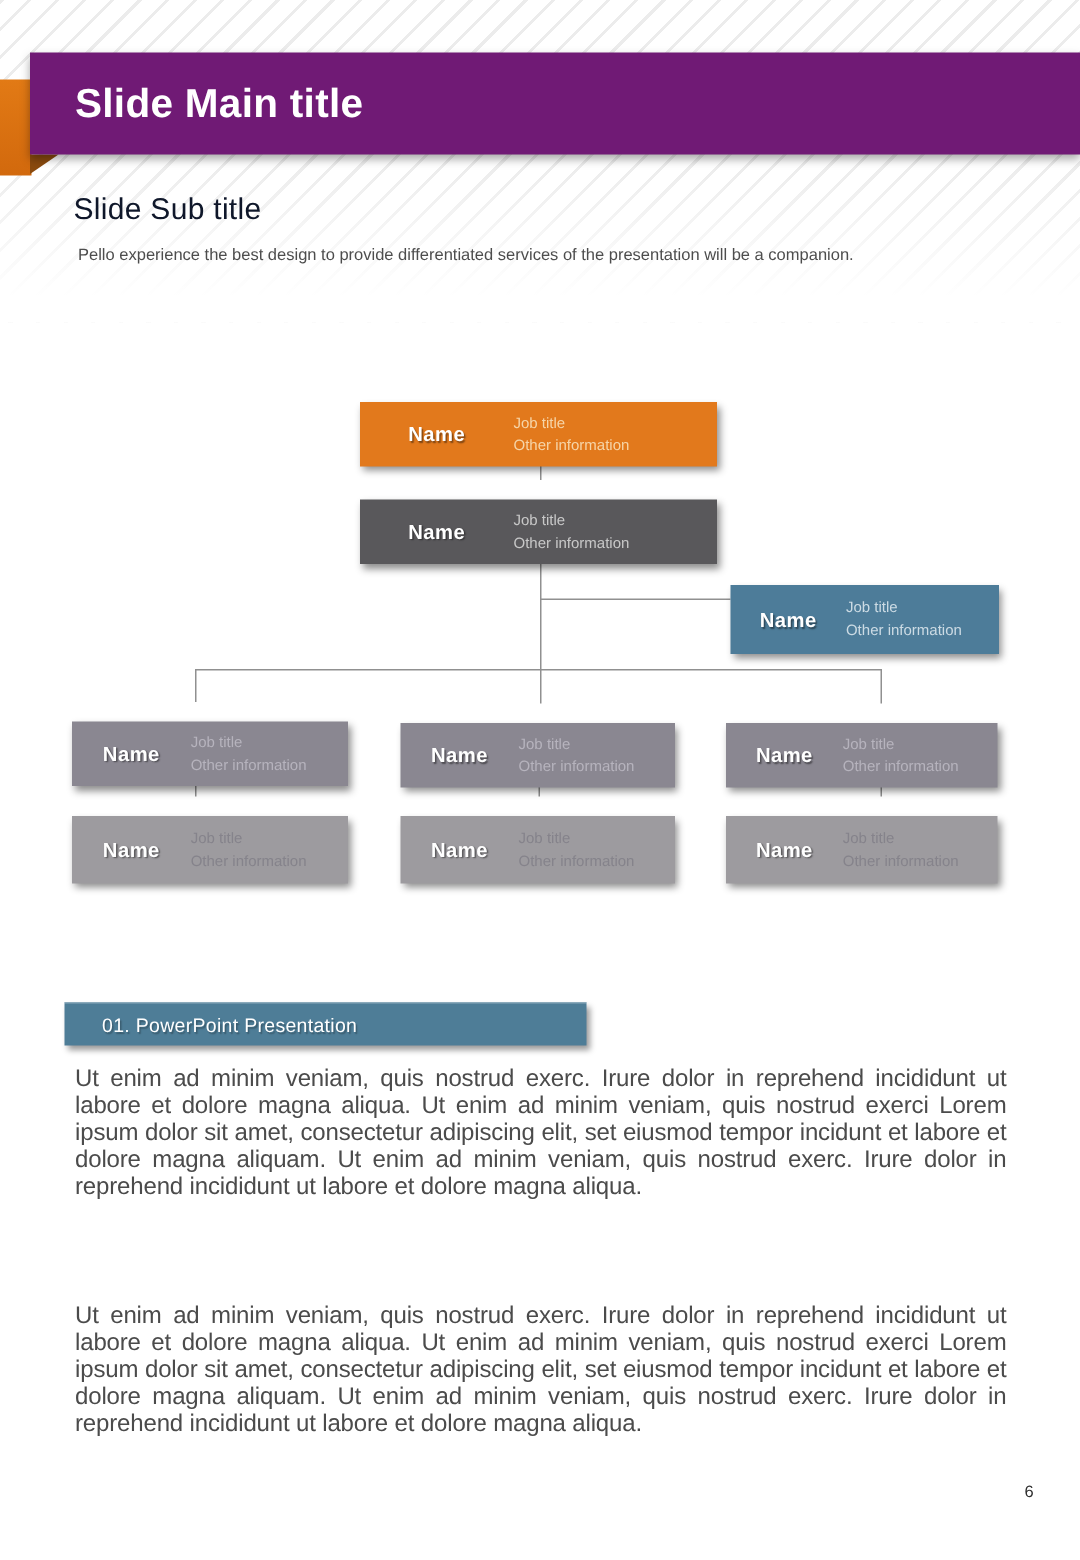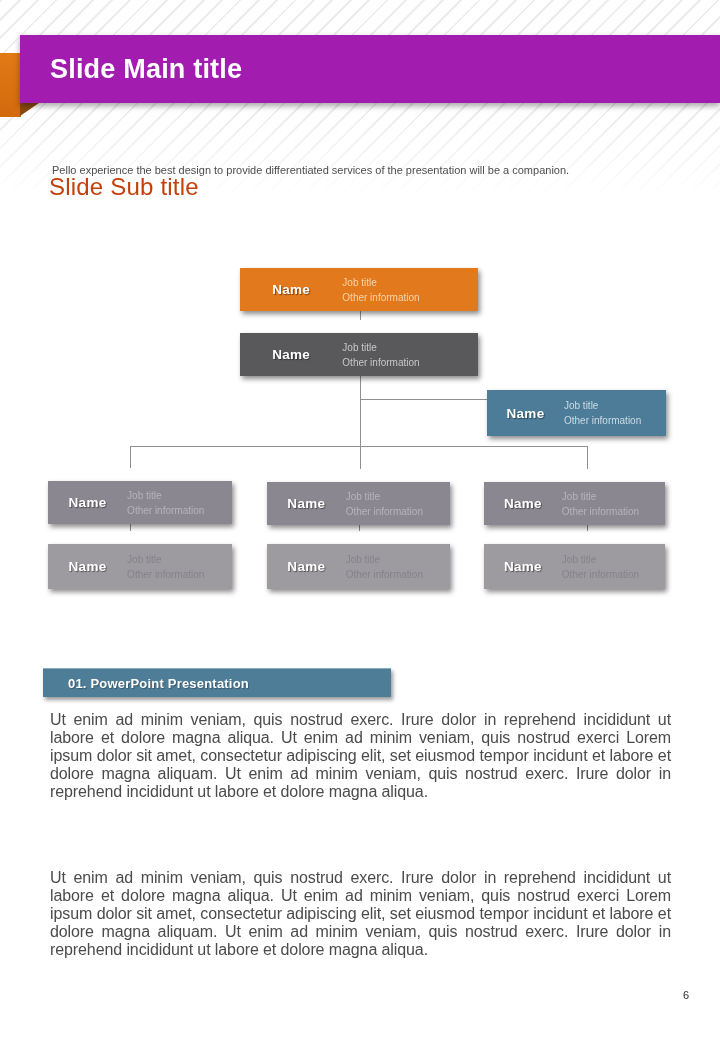"Slide Main title" .banner { background: #a21caf -> #701a75 }
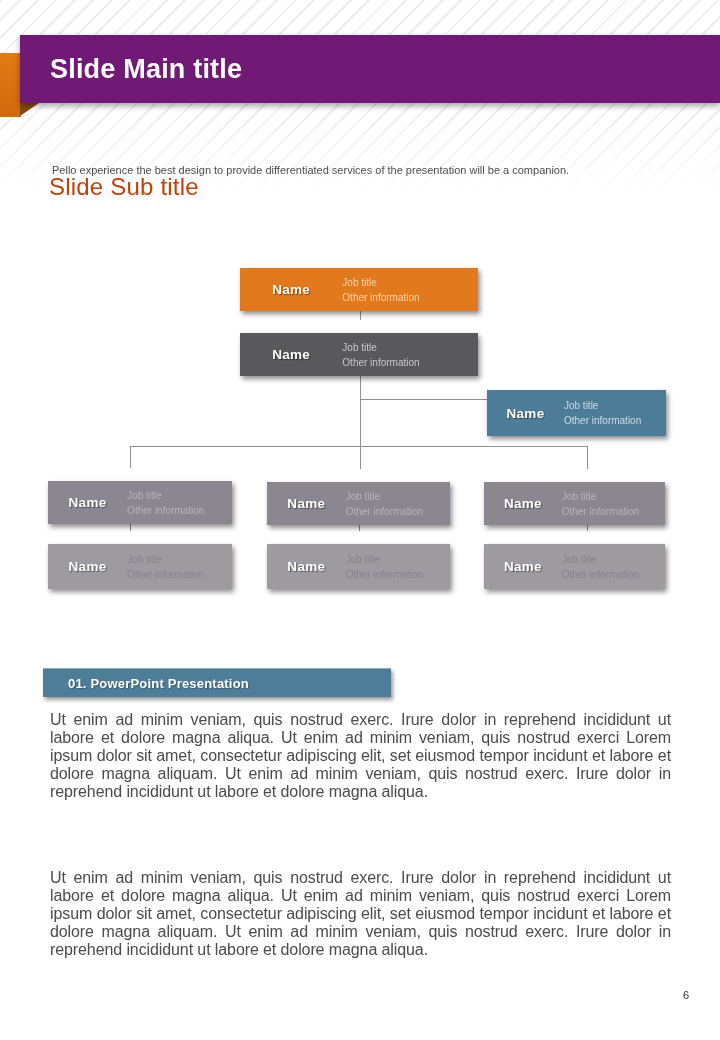"Slide Sub title" .subtitle { color: #c2410c -> #0f172a; font-size: 24px -> 20px; margin-top: 44px -> none }
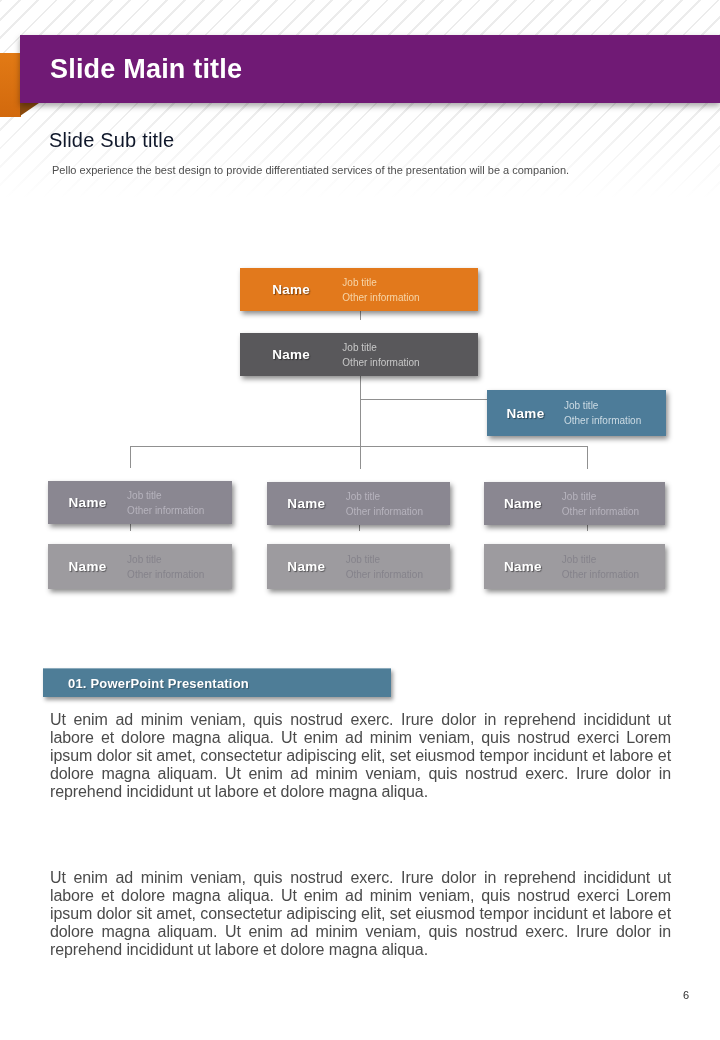"01. PowerPoint Presentation" .bar .bar-title { font-weight: bold -> normal }
